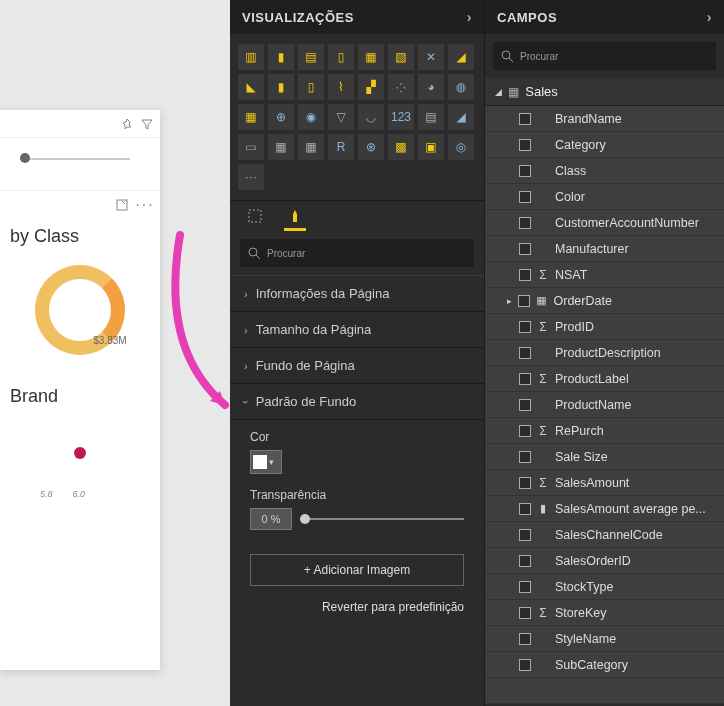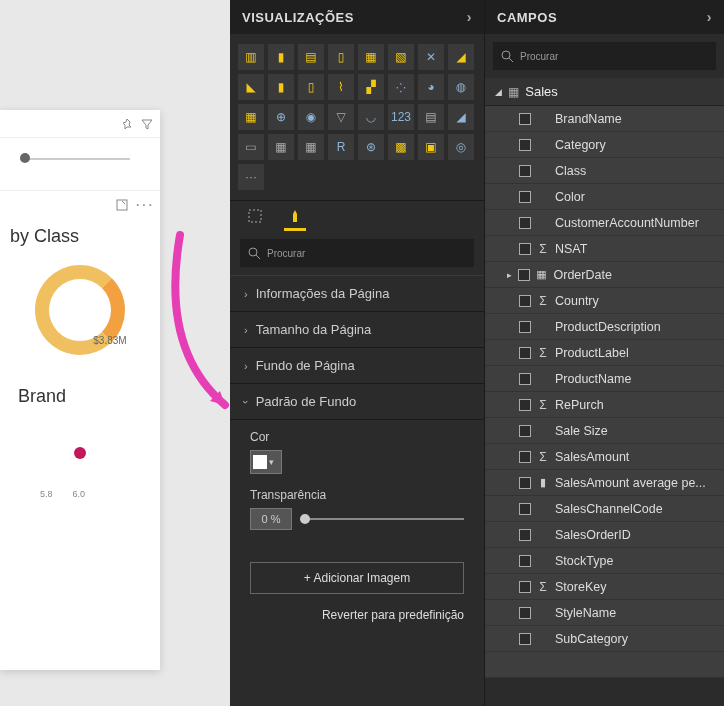"Manufacturer" div.field-row { html: none -> <div> <span></span> <span></span> <span>Manufacturer</span> </div> }
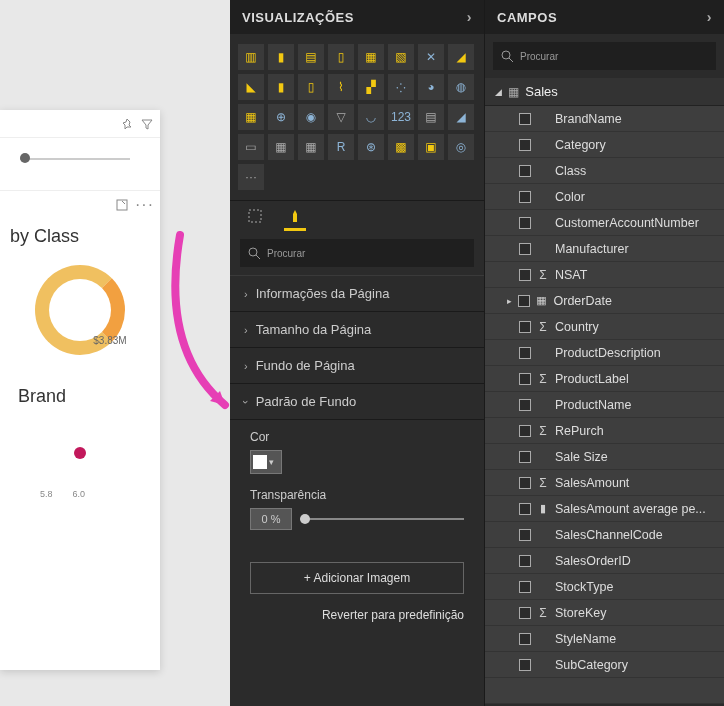"Country" span { text: Country -> ProdID }
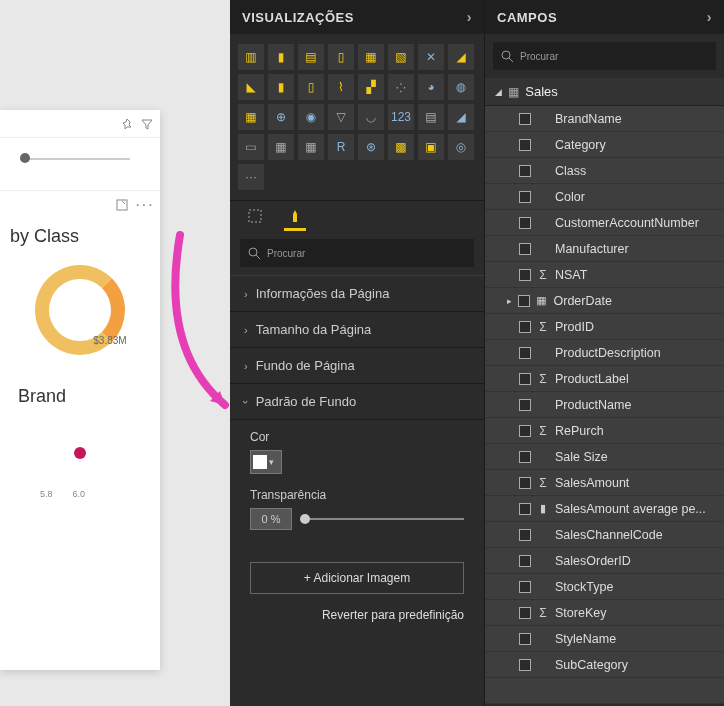"Brand" .chart2-title { padding: 40px 18px 10px -> 40px 10px 10px }
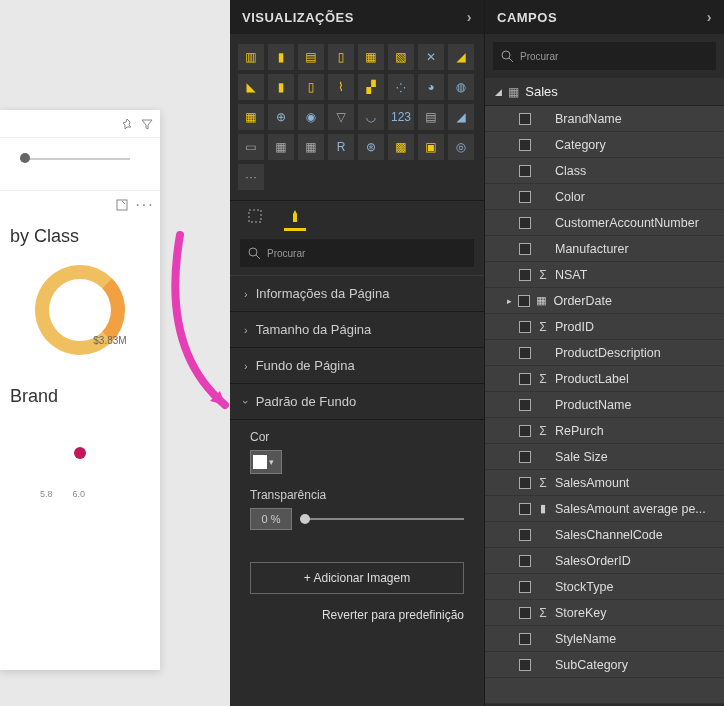"5.8" .axis-label { font-style: none -> italic }
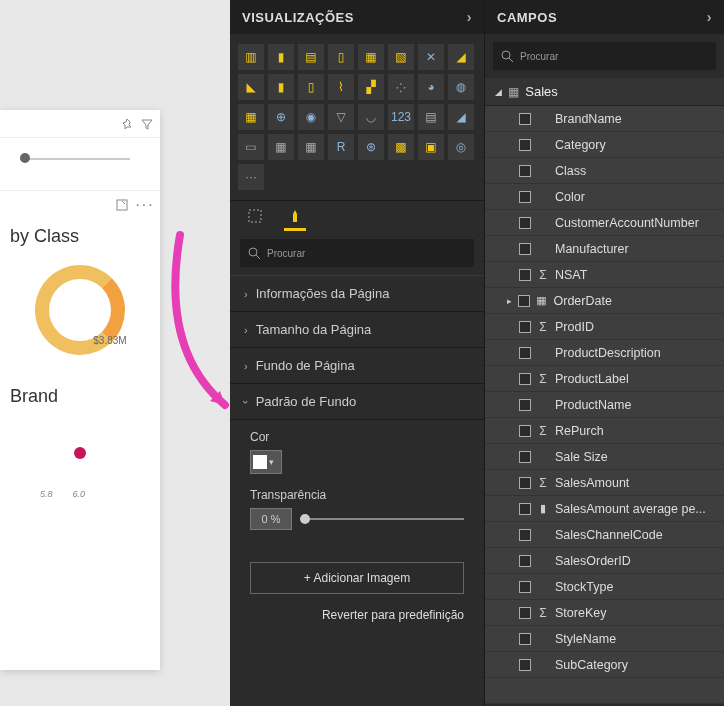"+ Adicionar Imagem" .add-img-btn { margin: 32px 0 10px -> 24px 0 10px }
